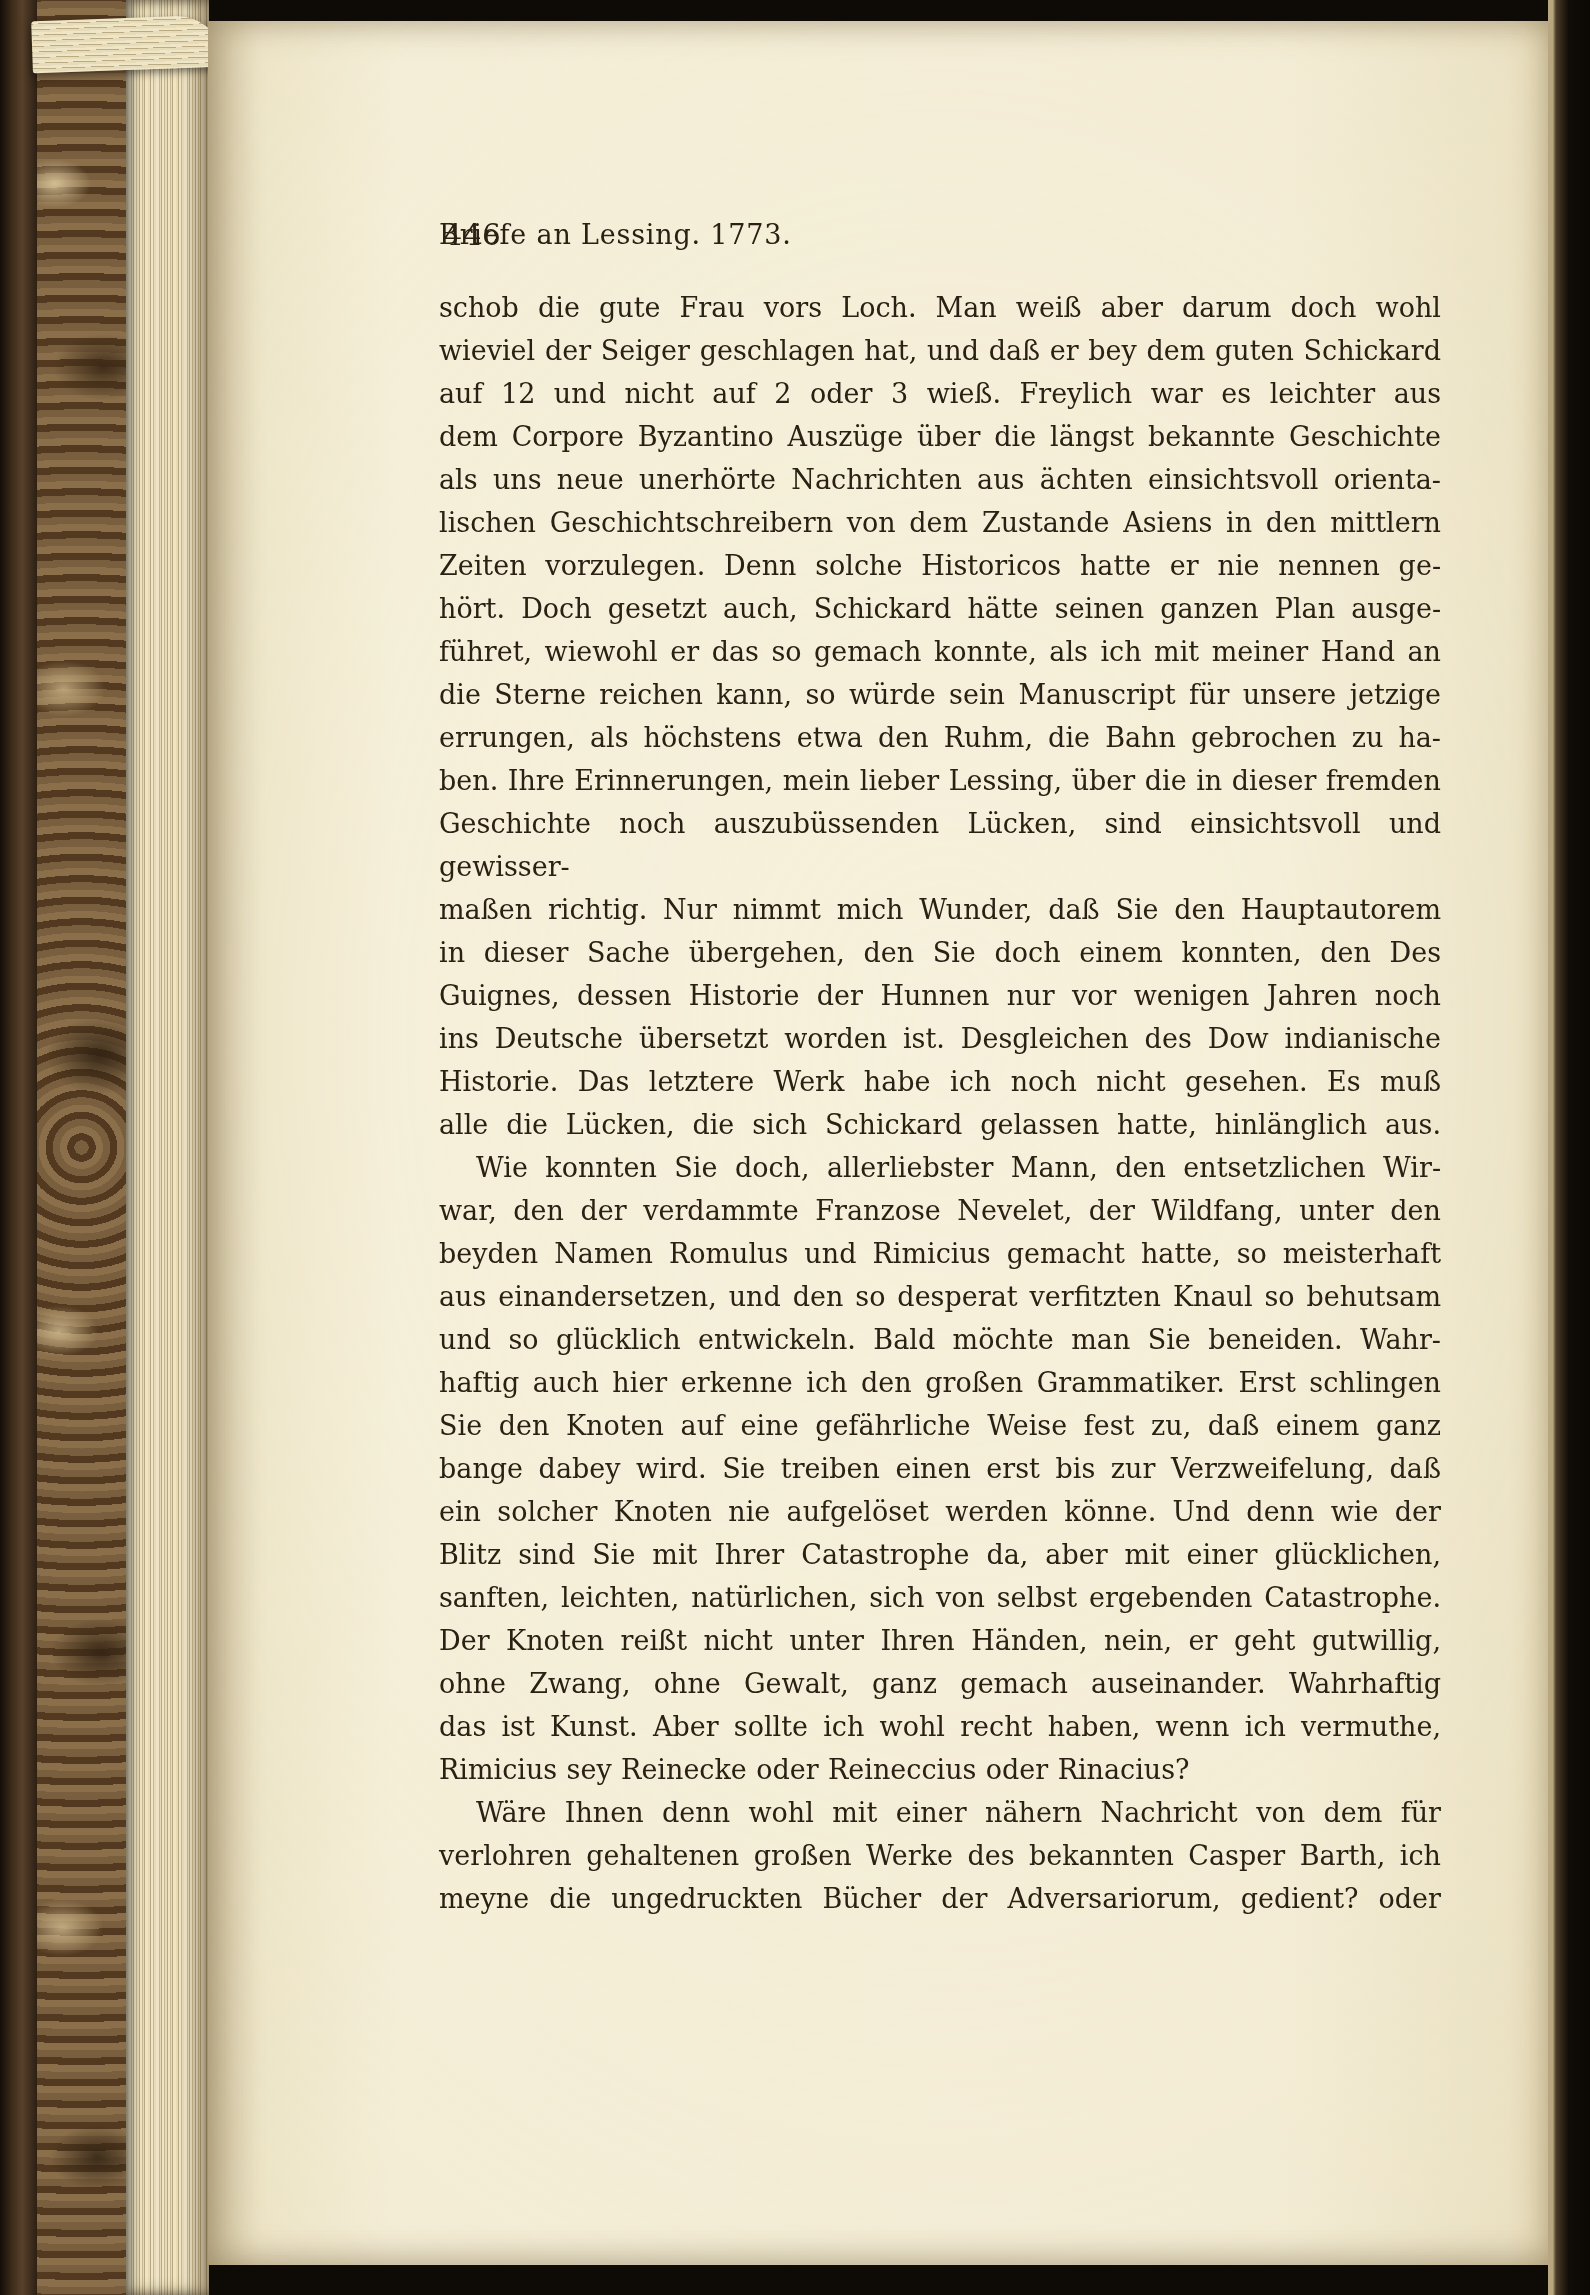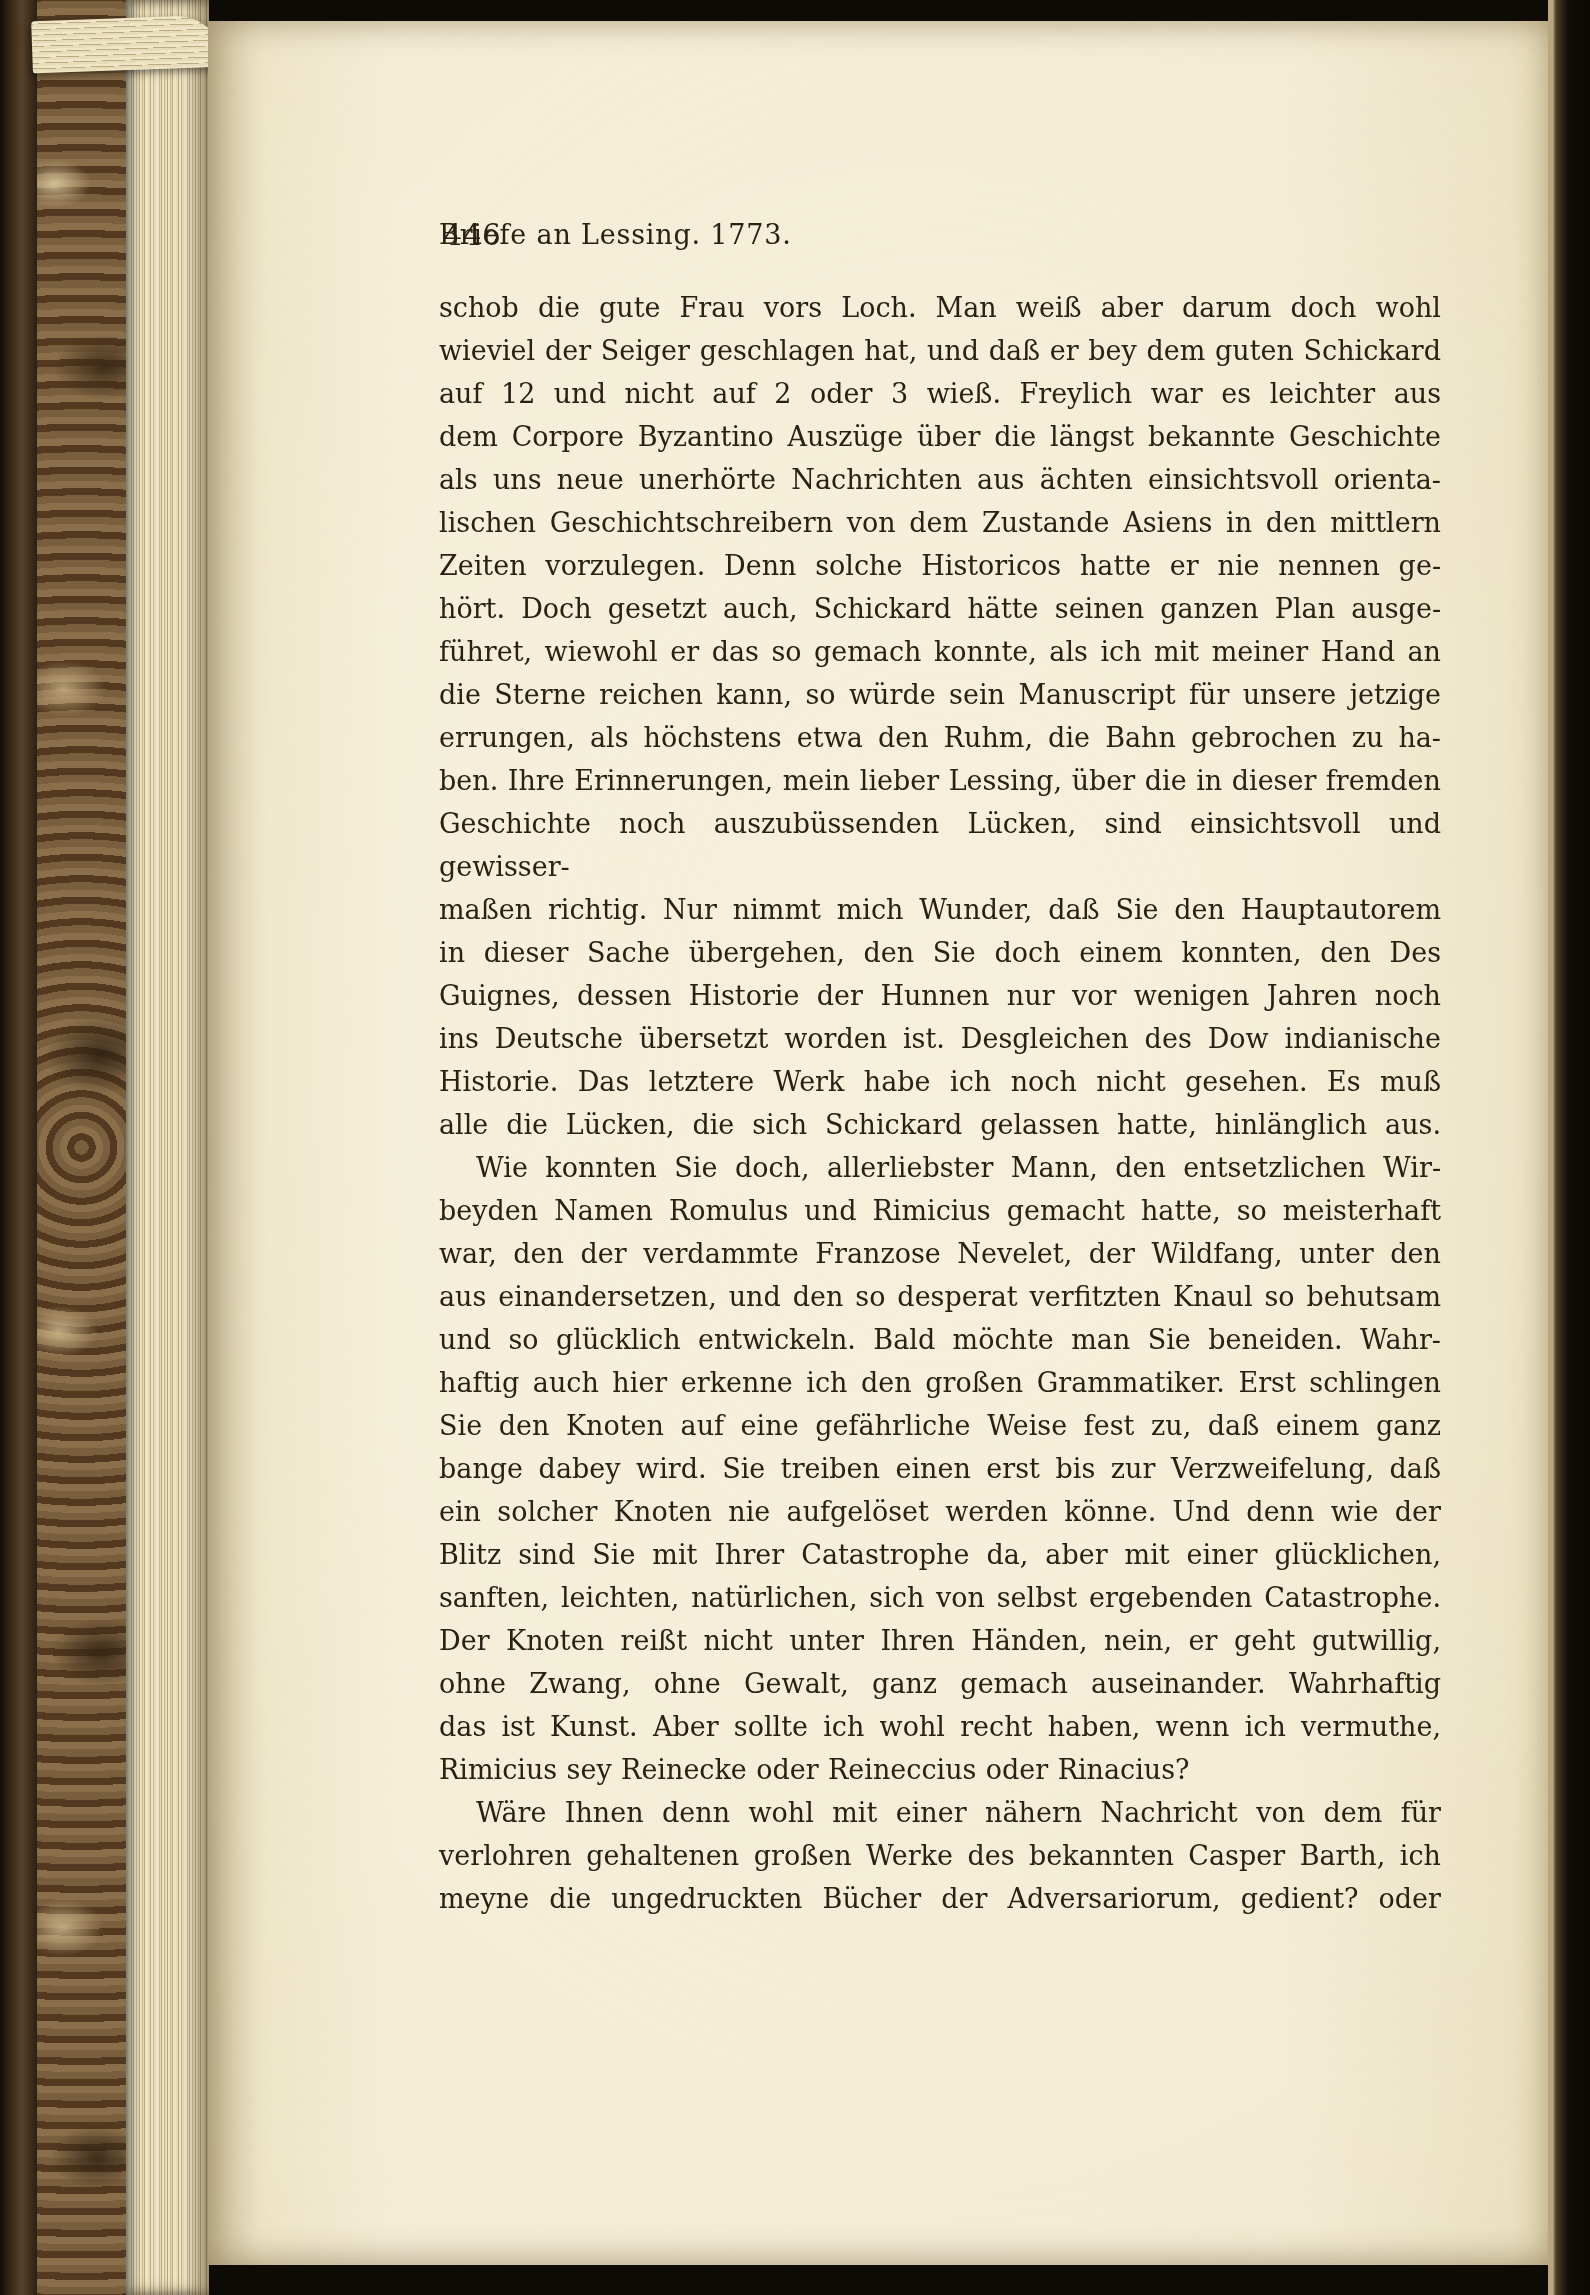"beyden Namen Romulus und Rimicius" div.line { order: before "war, den der verdammte Franzose" -> after "war, den der verdammte Franzose" }
